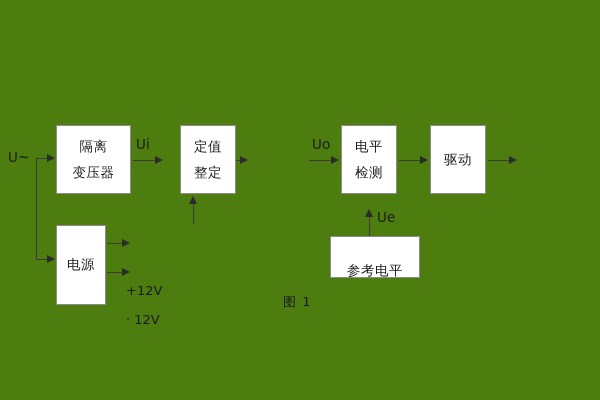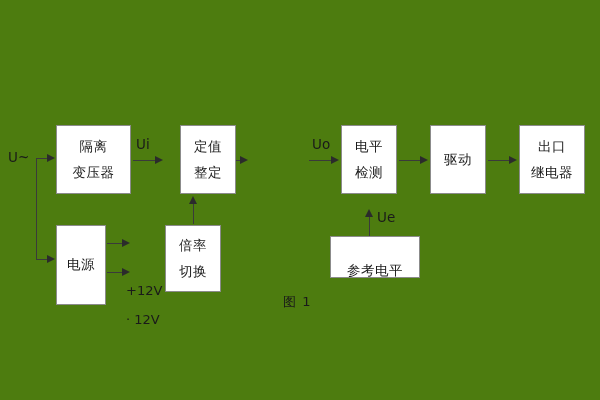"出口" div.block { html: <div> <span>出口</span> <span>继电器</span> </div> -> none }
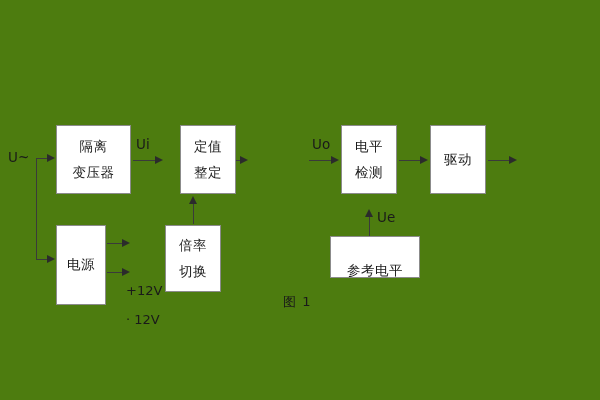"倍率" div.block { html: <div> <span>倍率</span> <span>切换</span> </div> -> none }
